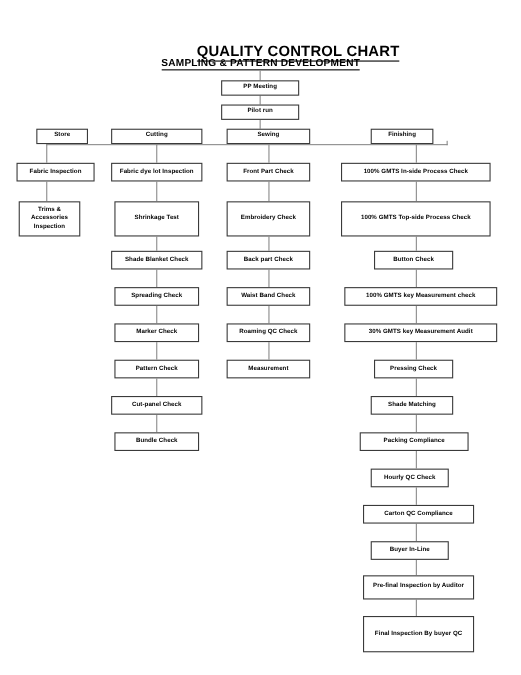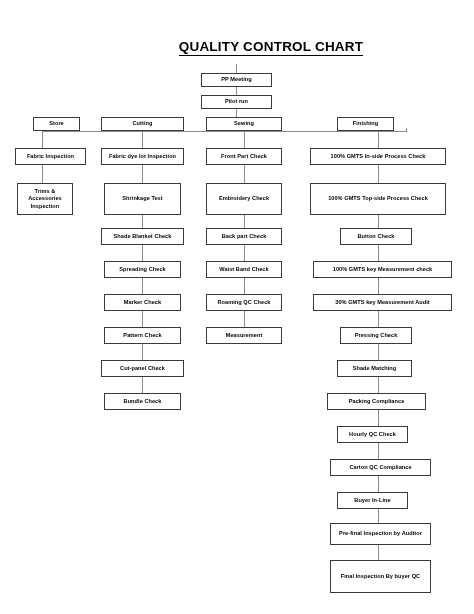"SAMPLING & PATTERN DEVELOPMENT" div.title { html: none -> <div><span>SAMPLING &amp; PATTERN DEVELOPMENT</span></div> }
